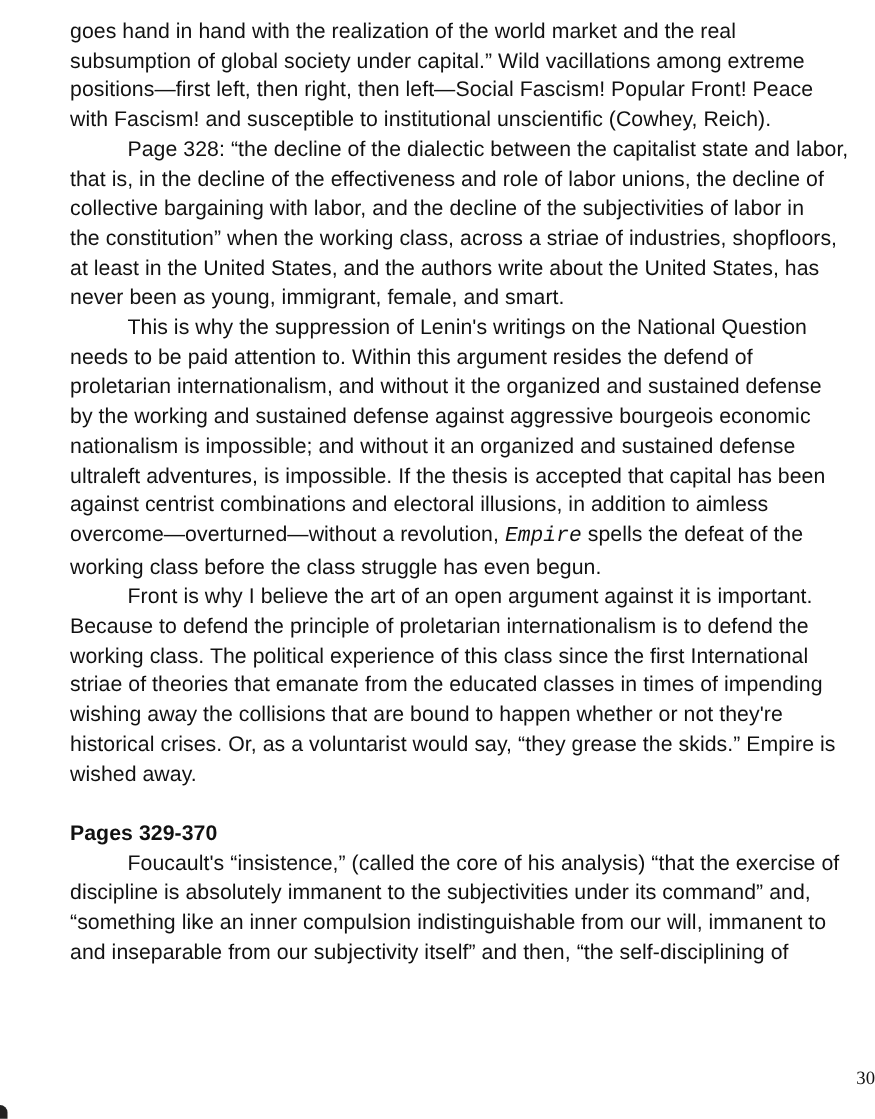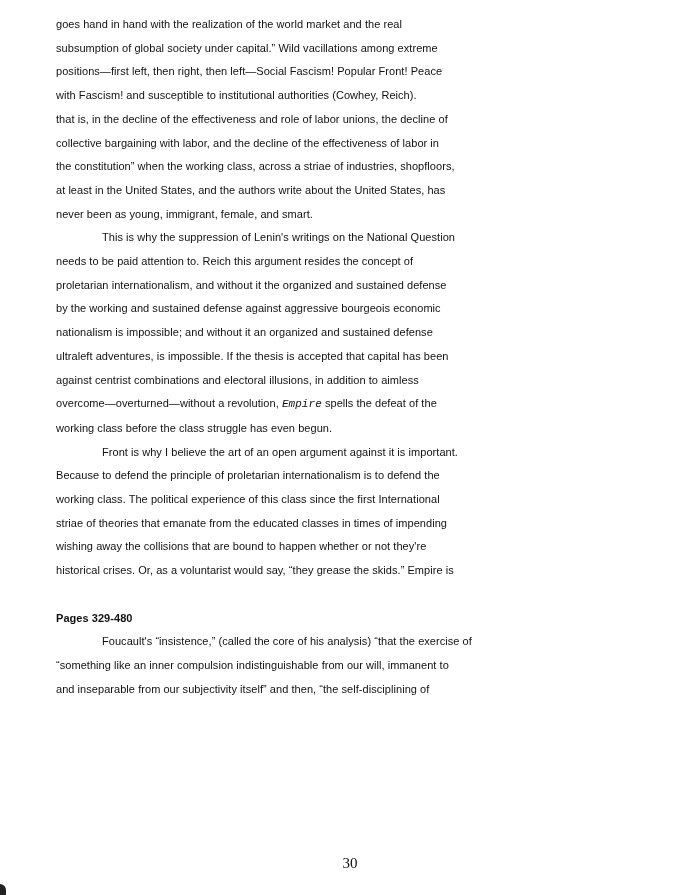"goes hand in hand with" .page { font-size: 11px -> 17px }
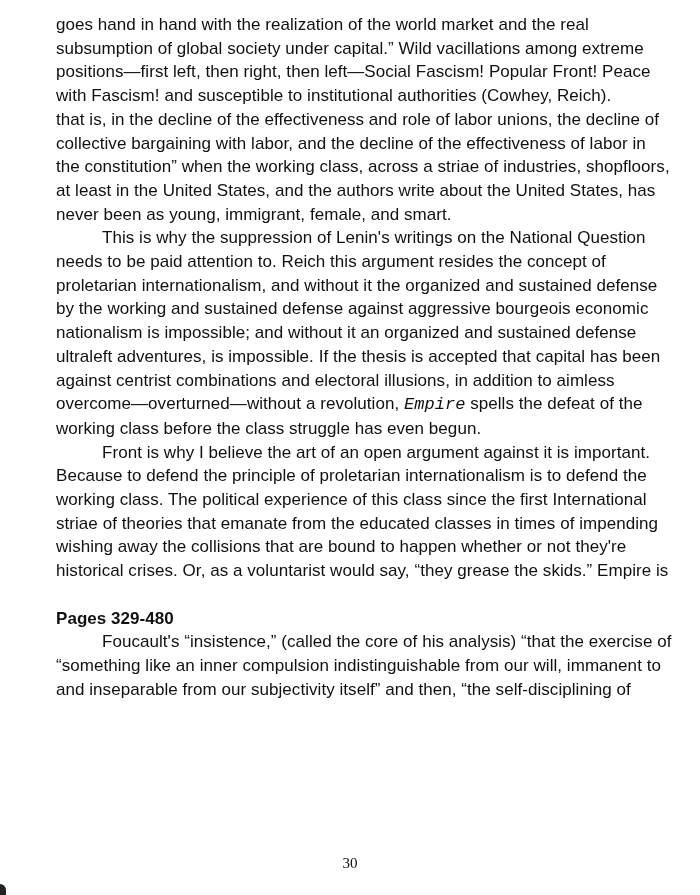"with Fascism! and susceptible to" span.line { text: authorities -> unscientific }
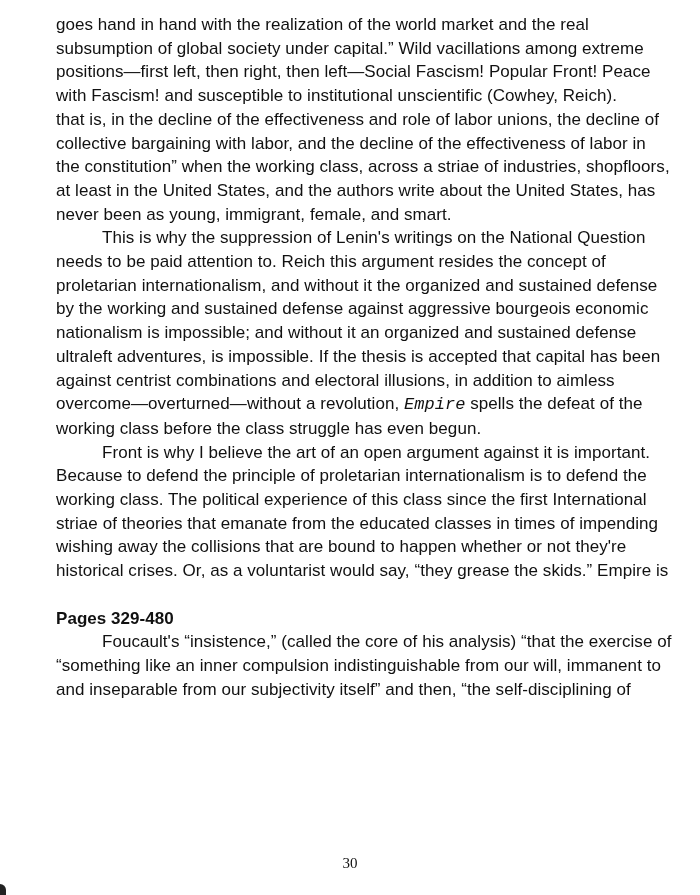"Page 328: “the decline of" span.line { html: none -> <span>Page 328: “the decline of the dialectic between the capitalist state and labor,</span> }
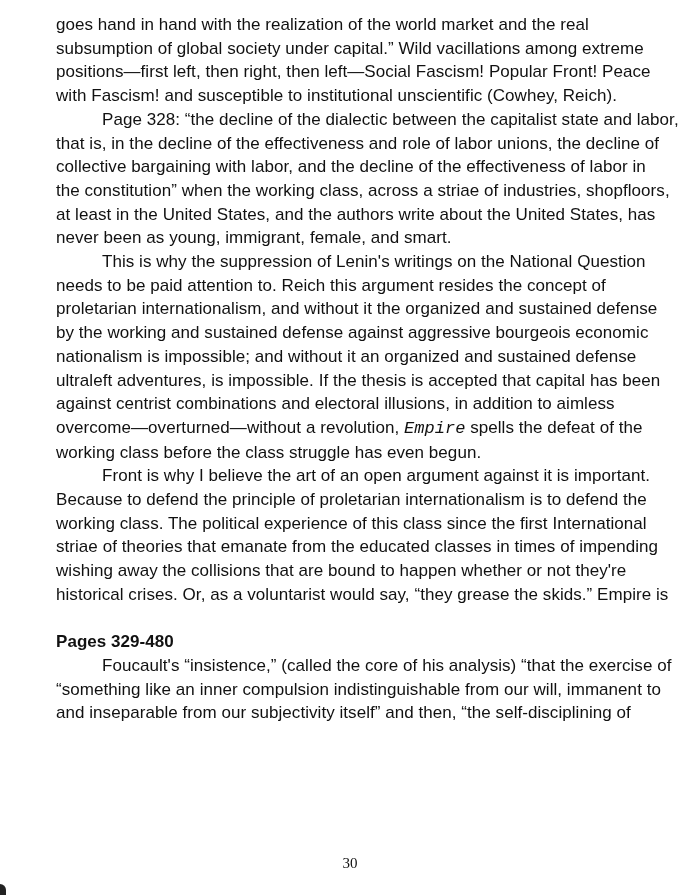"collective bargaining with labor, and" span.line { text: effectiveness -> subjectivities }
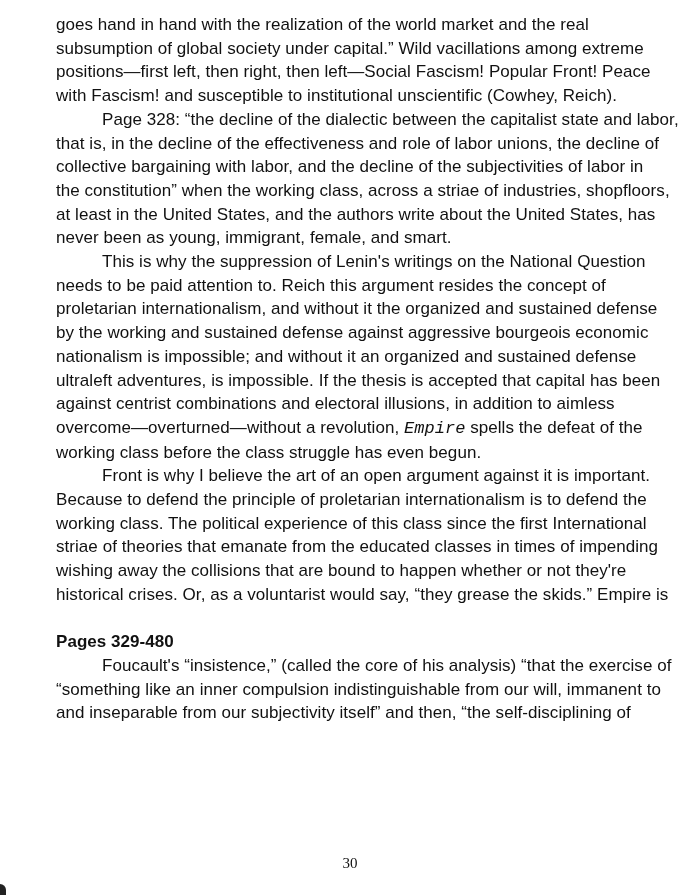"needs to be paid attention" span.line { text: Reich this argument resides the concept -> Within this argument resides the defend }
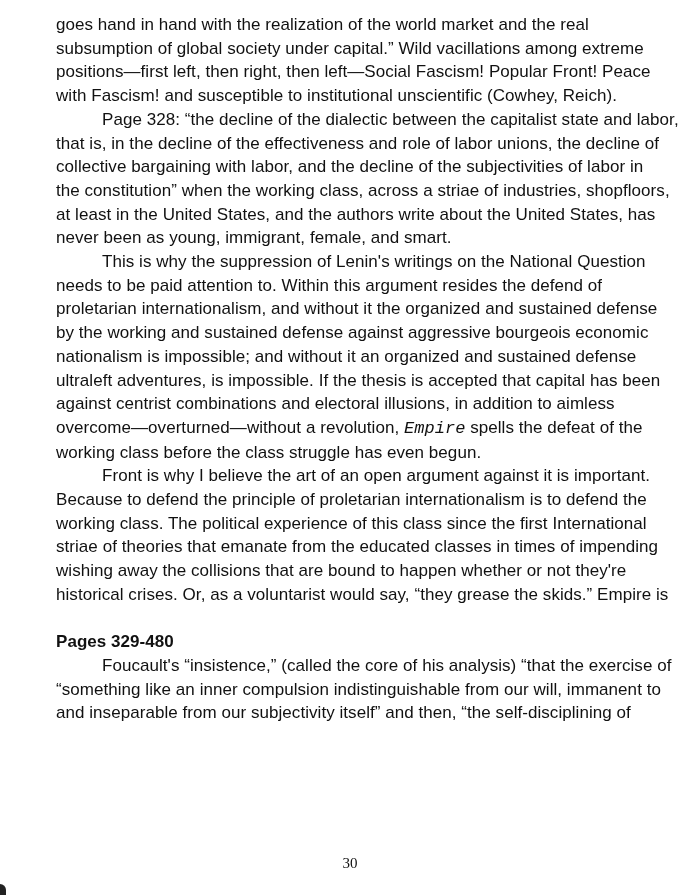"wished away." span.line { html: none -> <span>wished away.</span> }
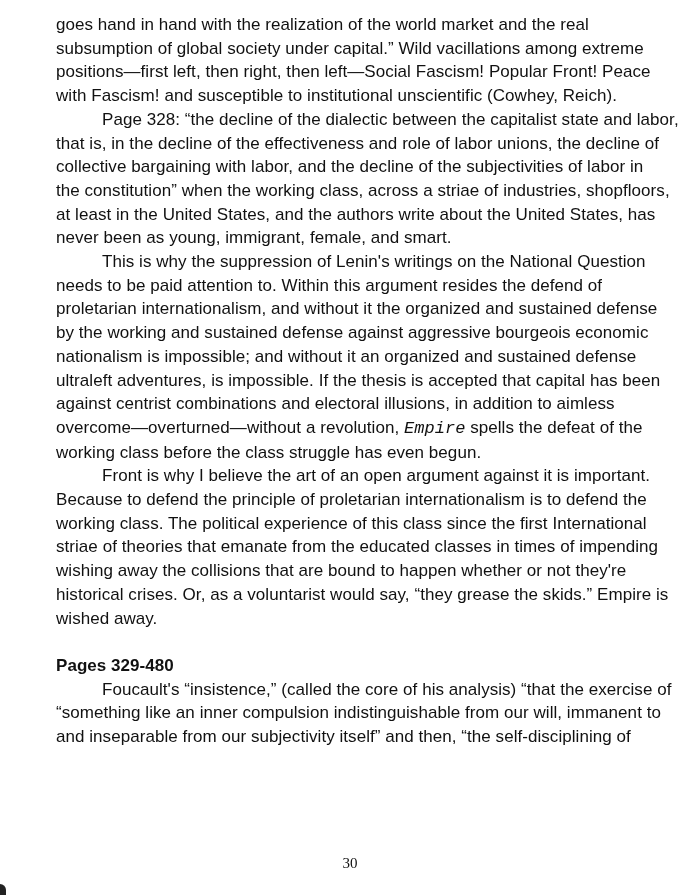"Pages 329-480" div.heading { text: 329-480 -> 329-370 }
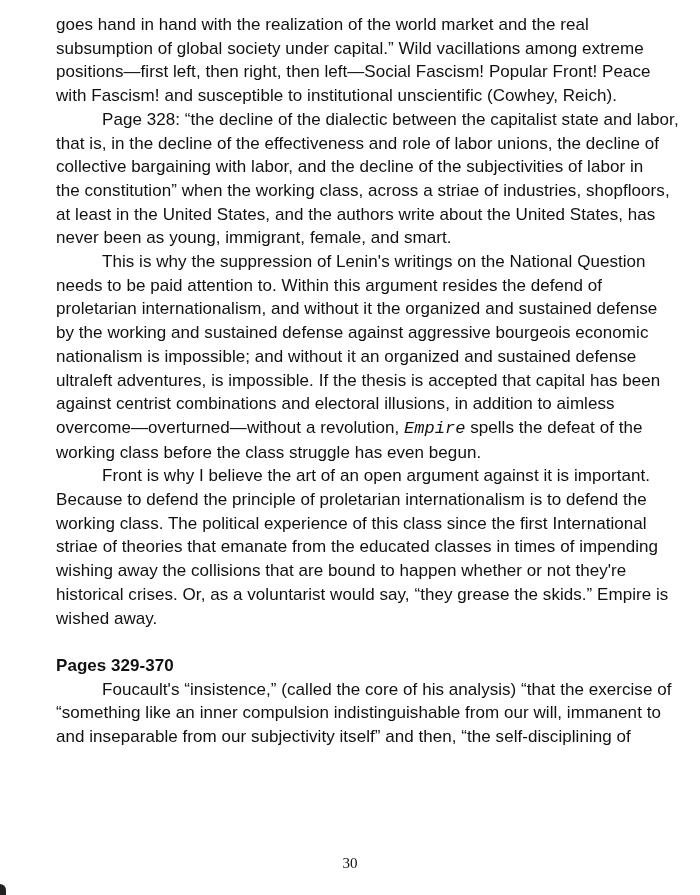"discipline is absolutely immanent to" span.line { html: none -> <span>discipline is absolutely immanent to the subjectivities under its command” and,</span> }
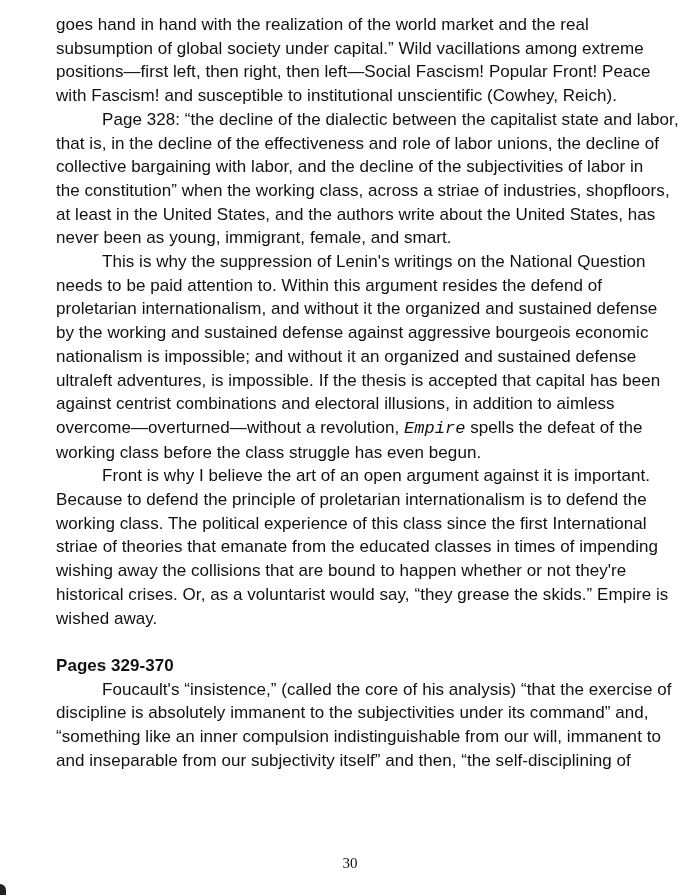"30" .page-number { text-align: center -> right }
